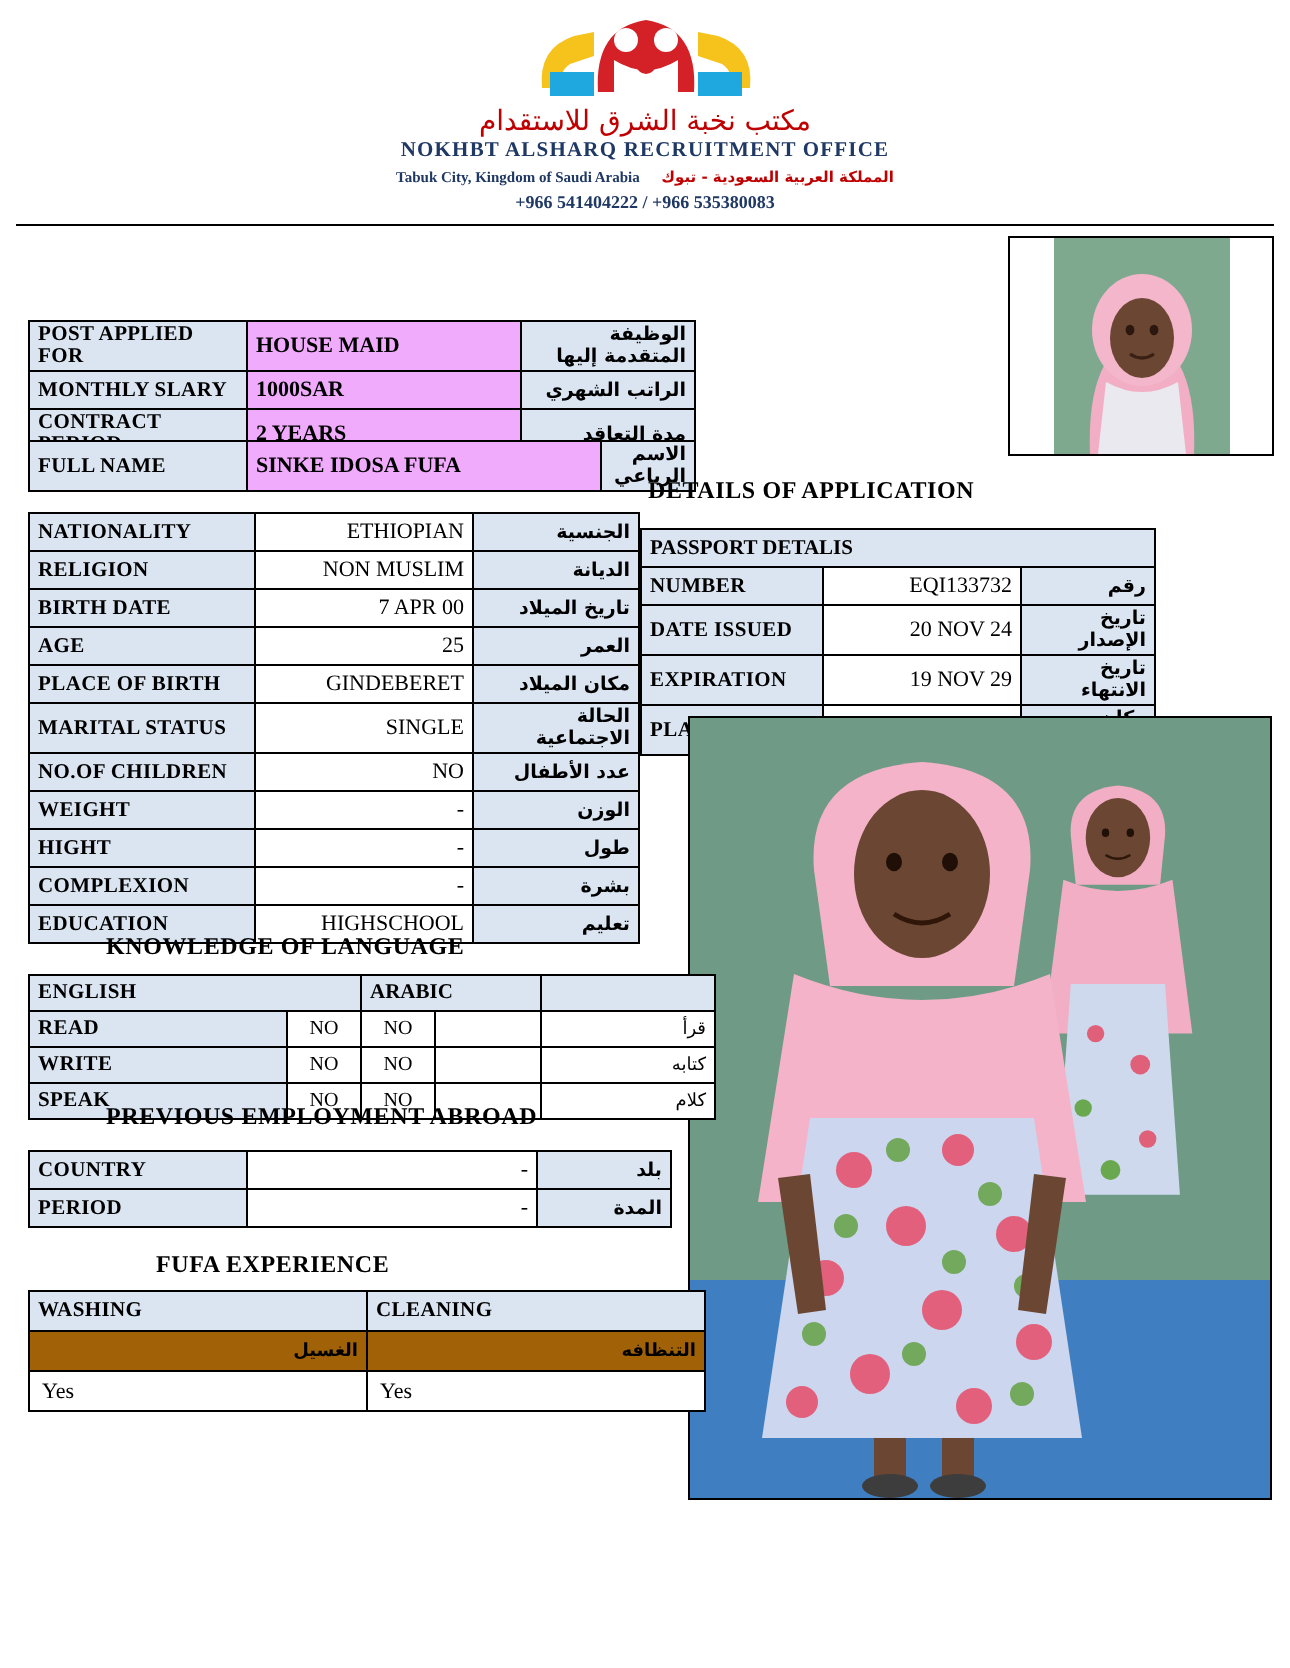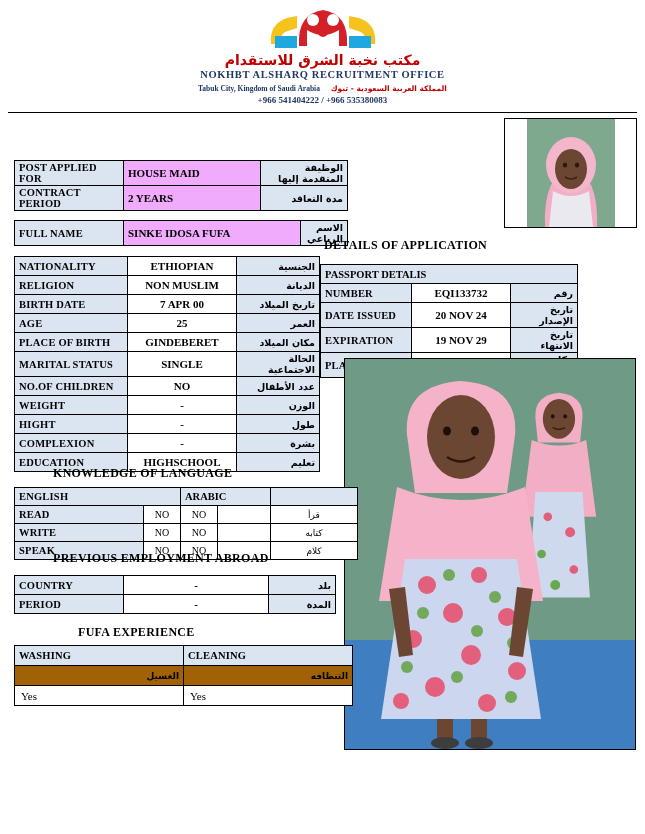"مكتب نخبة الشرق للاستقدام" .org-arabic { font-weight: bold -> normal }
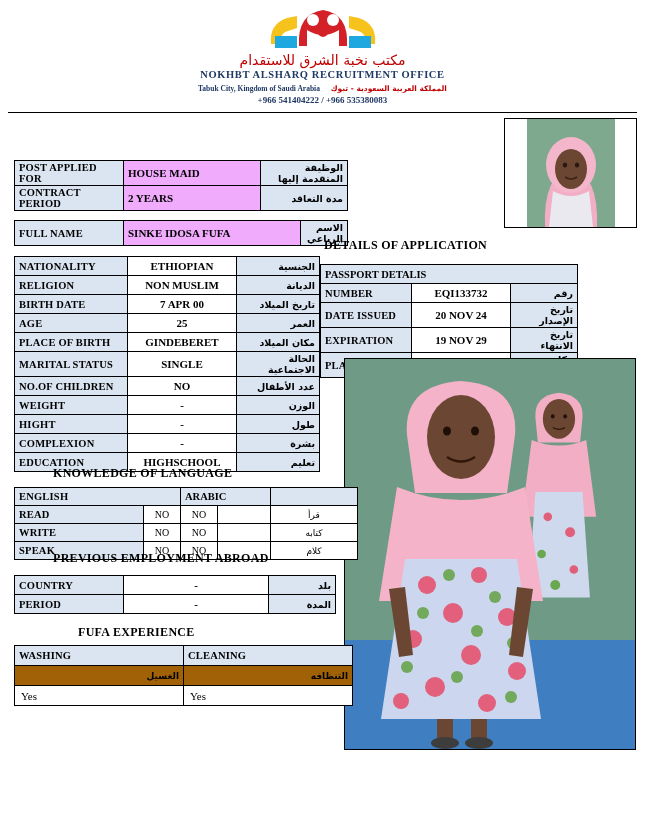"MONTHLY SLARY" tr { html: none -> <tr> <td>MONTHLY SLARY</td> <td>1000SAR</td> <td>الراتب الشهري</td> </tr> }
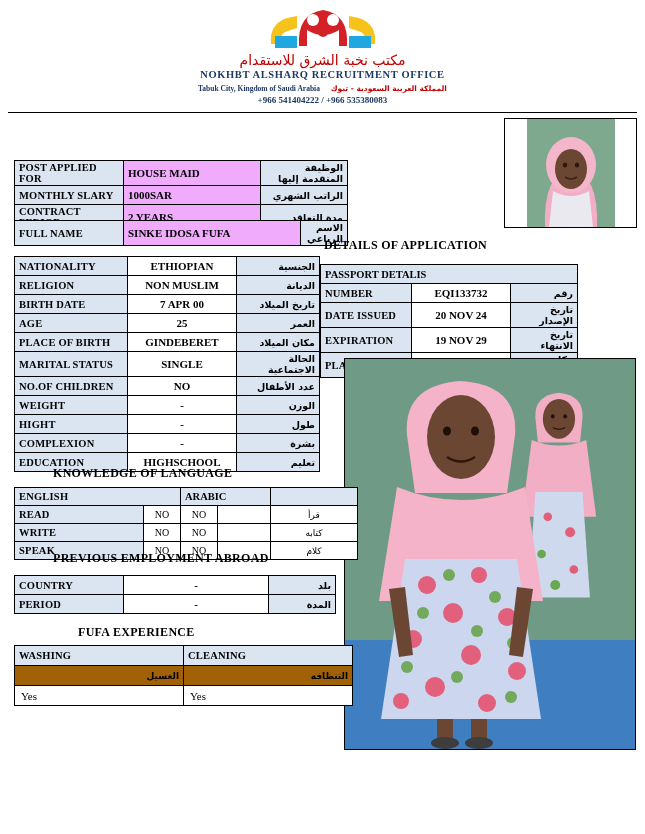"ETHIOPIAN" .val { font-weight: bold -> normal; text-align: center -> right }
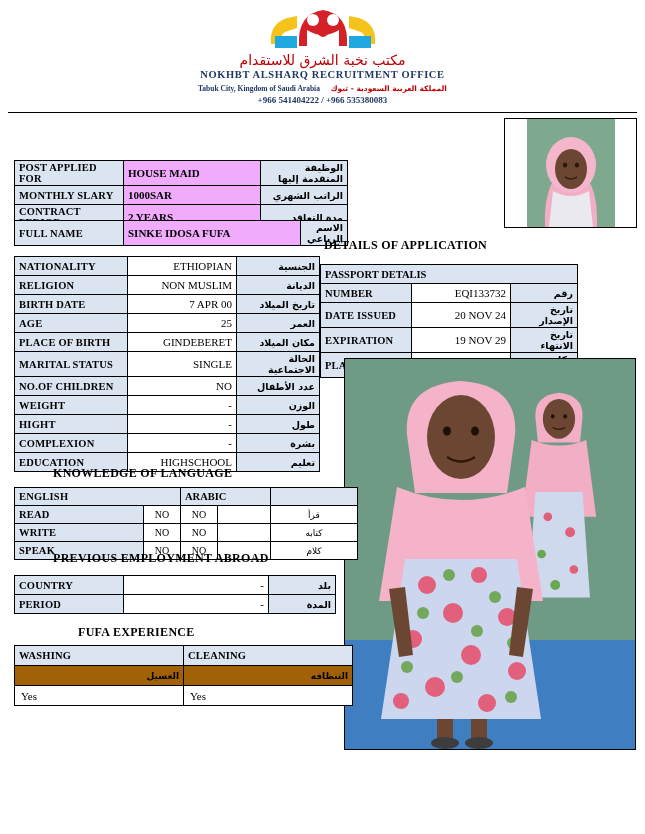"قرأ" .cell-ar-small { text-align: center -> right }
